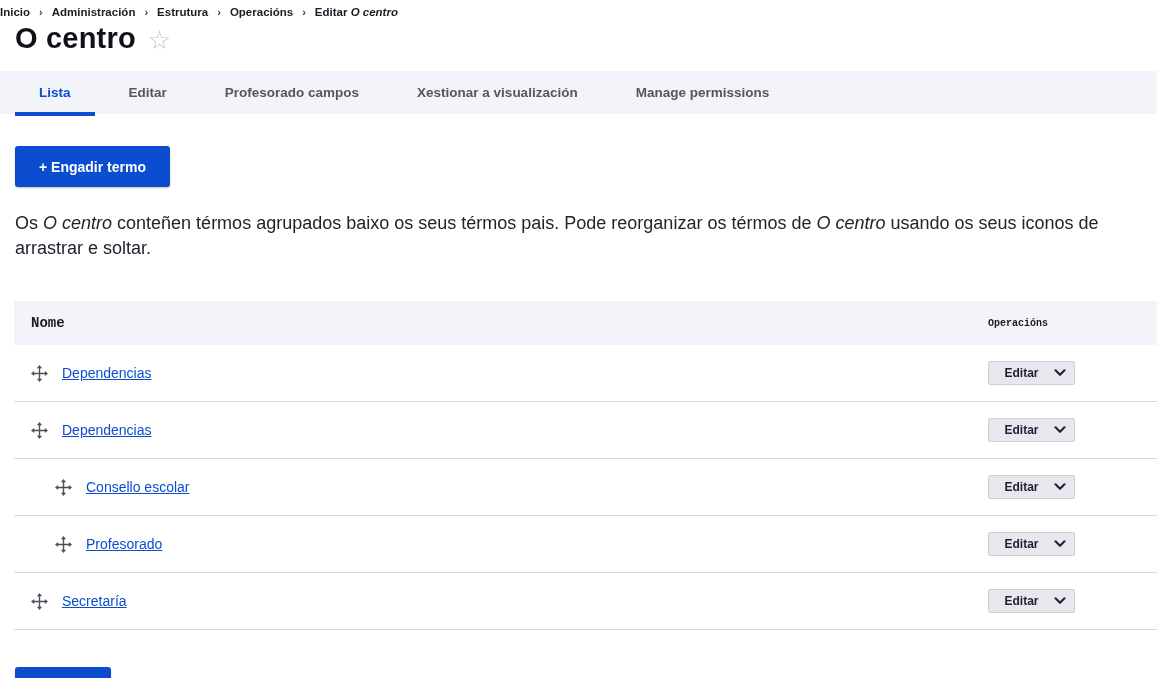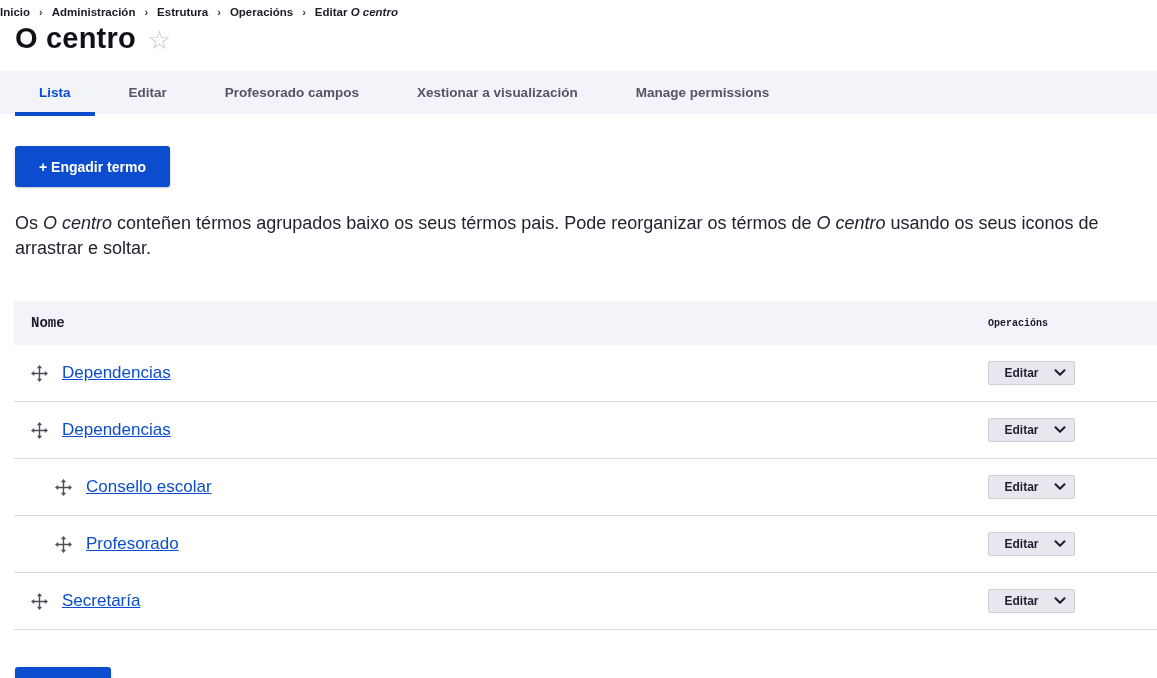"Dependencias" .term-link { font-size: 17px -> 14px }
